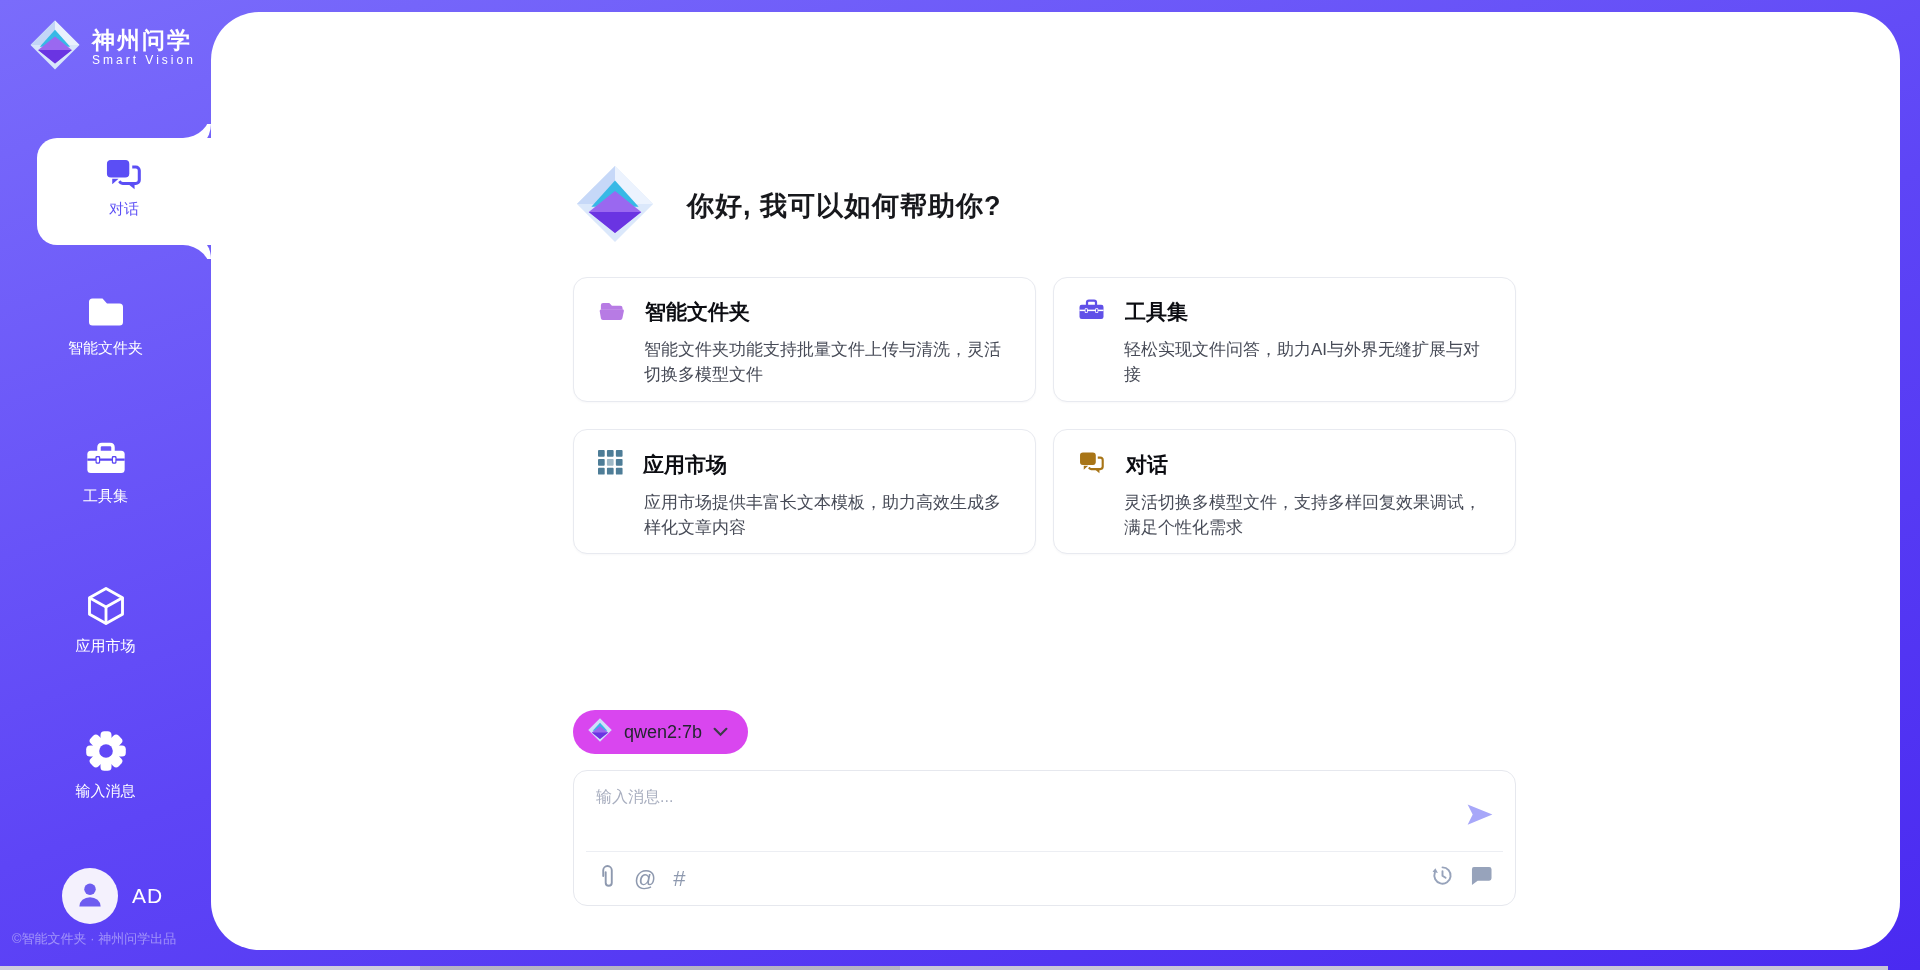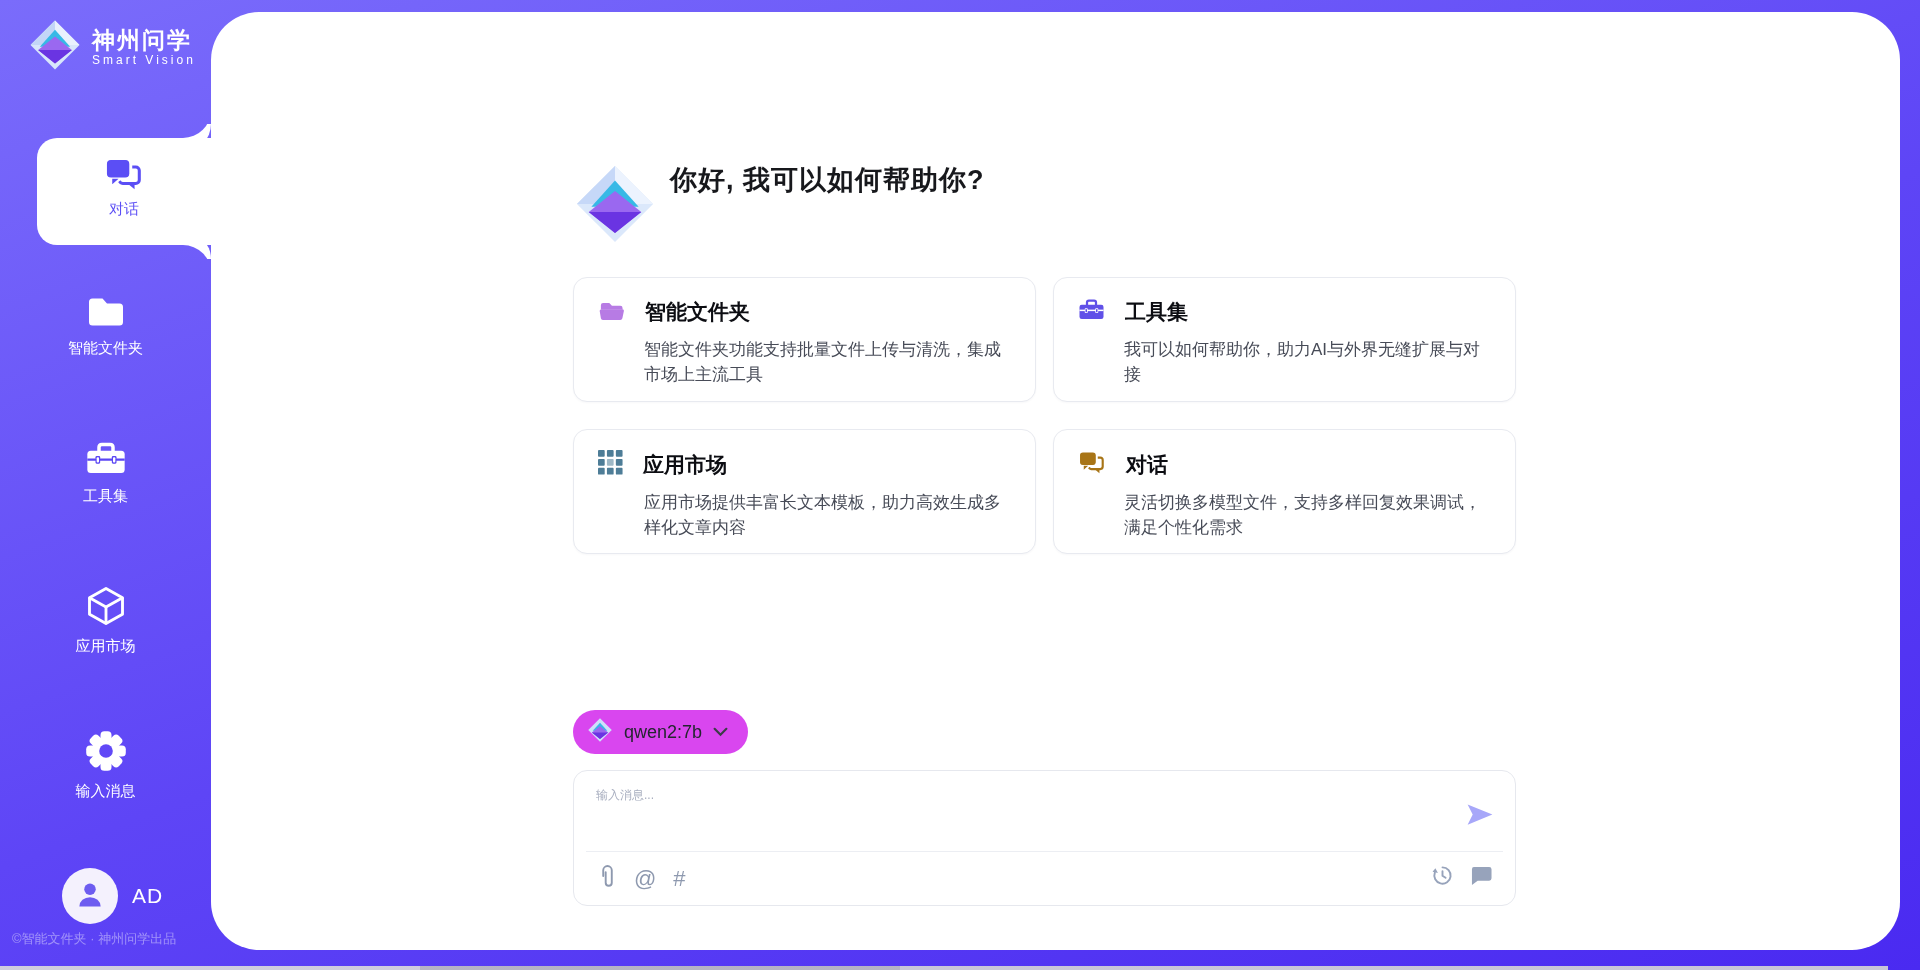"你好, 我可以如何帮助你?" .hero { align-items: flex-start -> center; gap: 13px -> 30px }
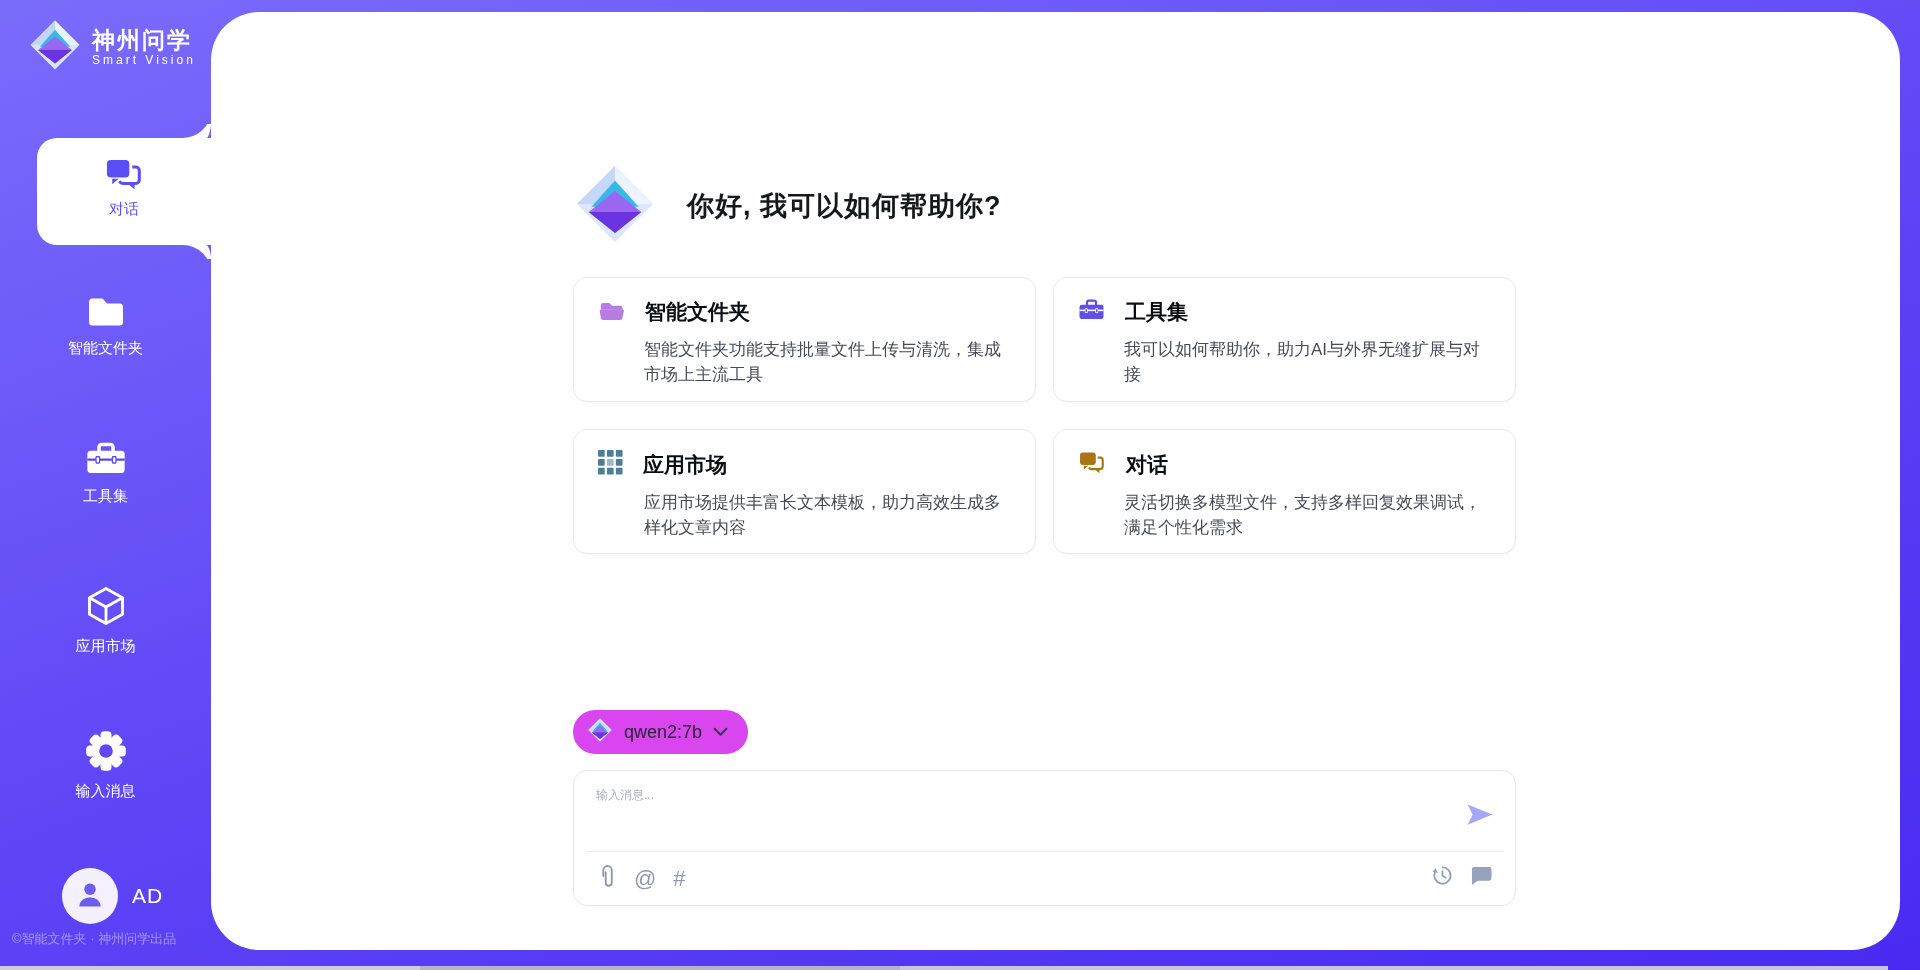"智能文件夹功能支持批量文件上传与清洗，集成市场上主流工具" div.card-desc { text: 集成市场上主流工具 -> 灵活切换多模型文件 }
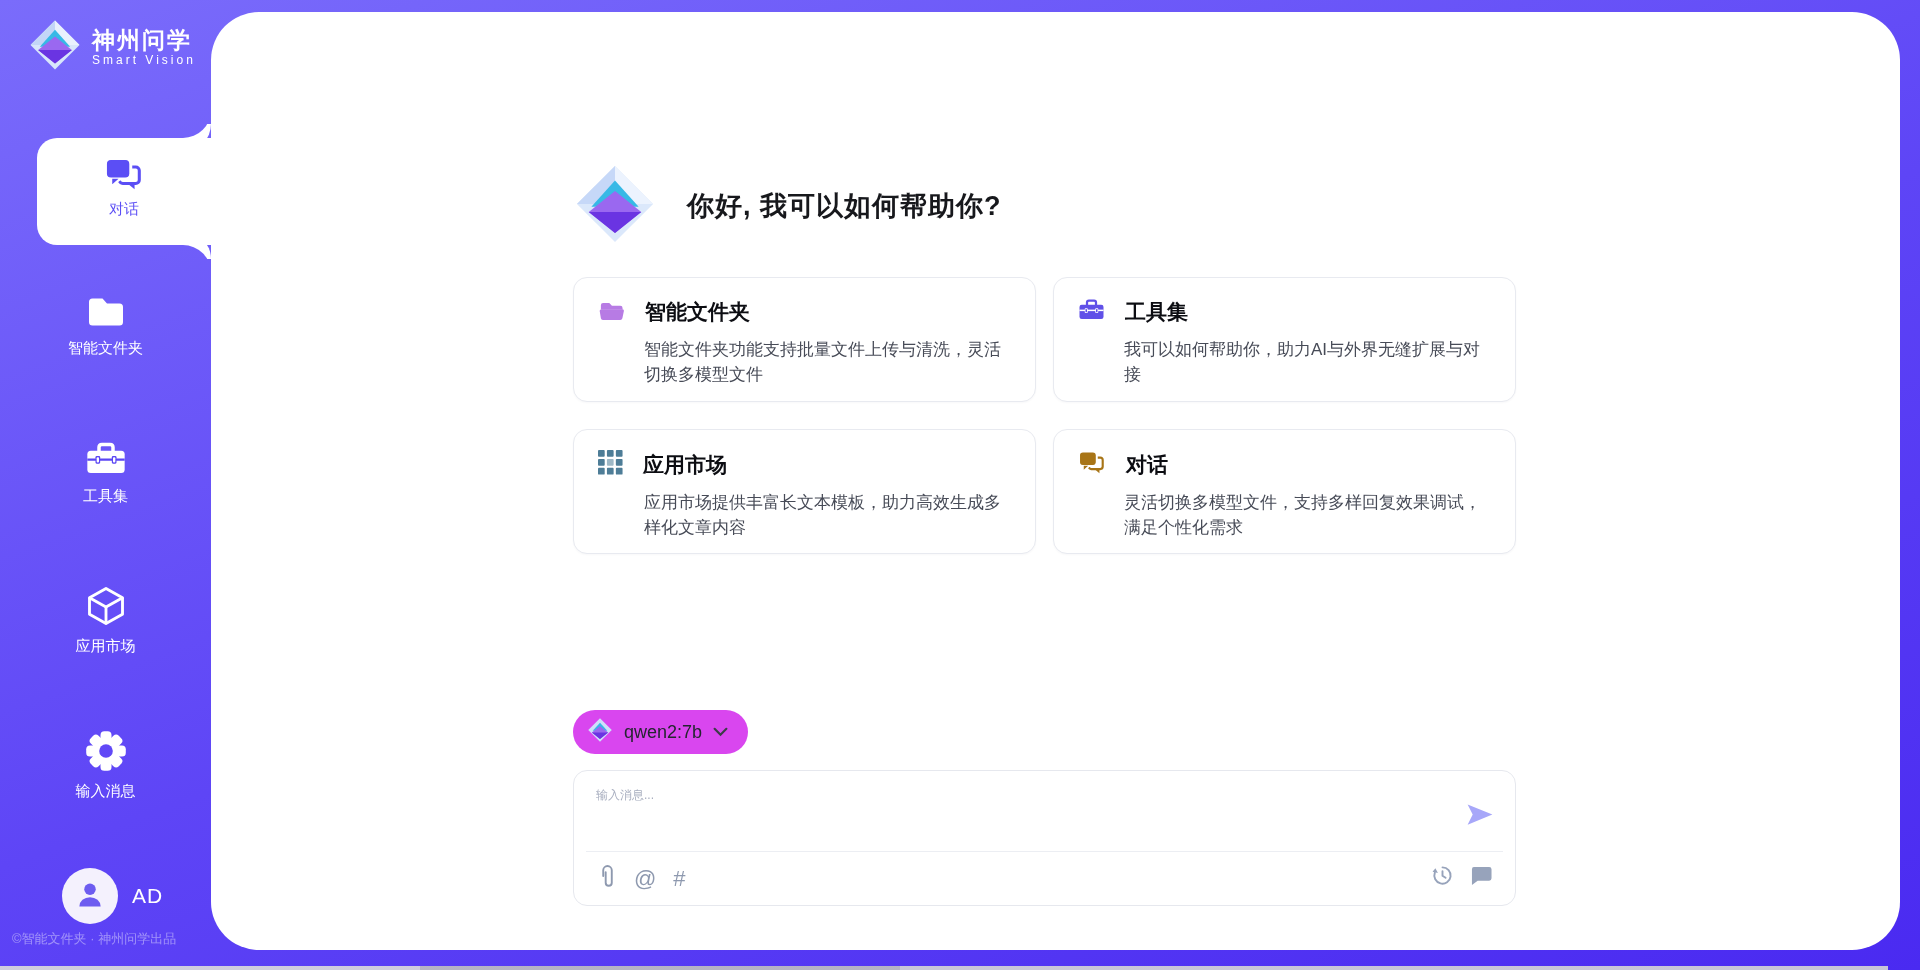"我可以如何帮助你，助力AI与外界无缝扩展与对接" div.card-desc { text: 我可以如何帮助你 -> 轻松实现文件问答 }
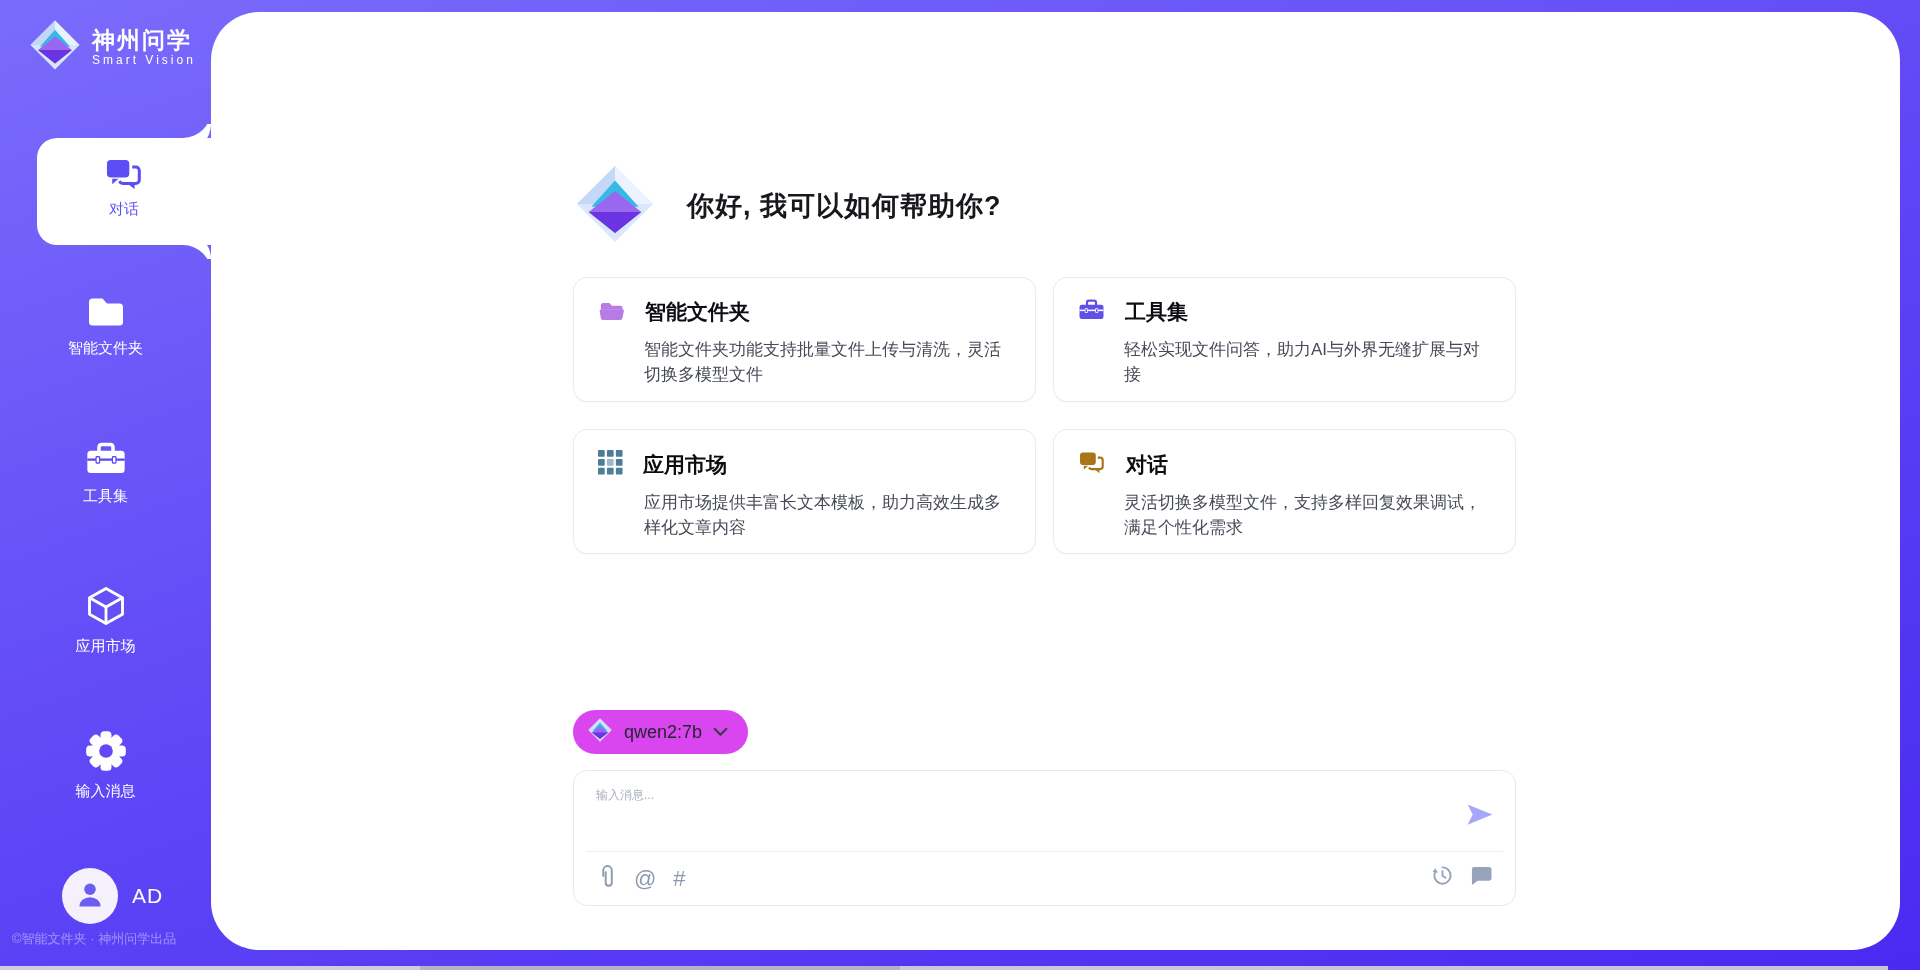"输入消息..." .composer textarea { font-size: 12px -> 16px }
